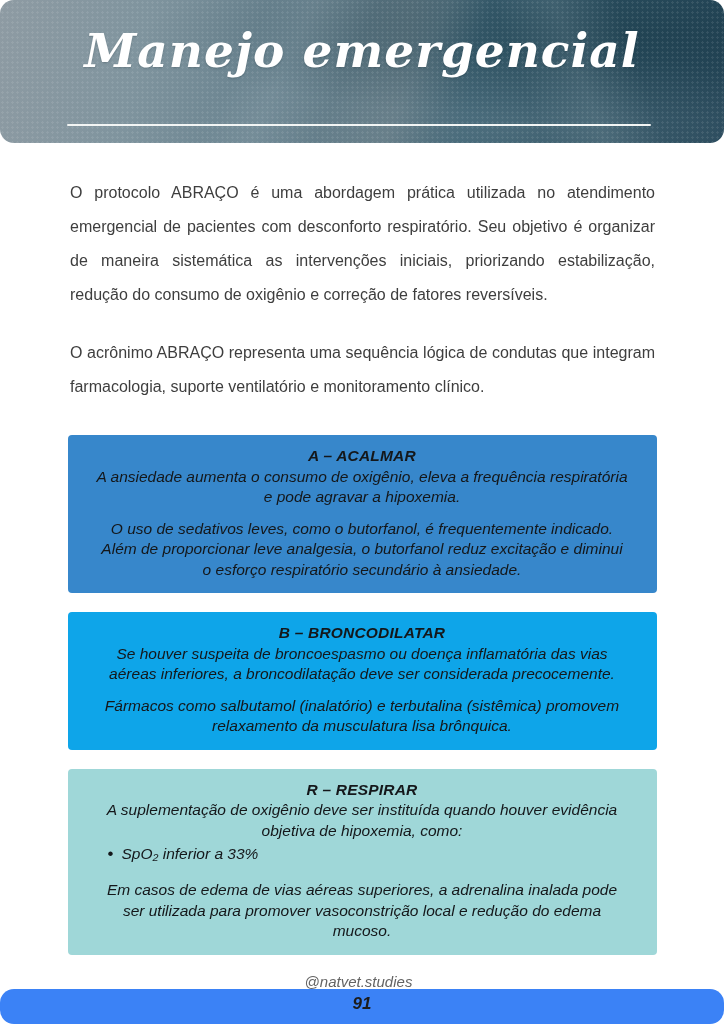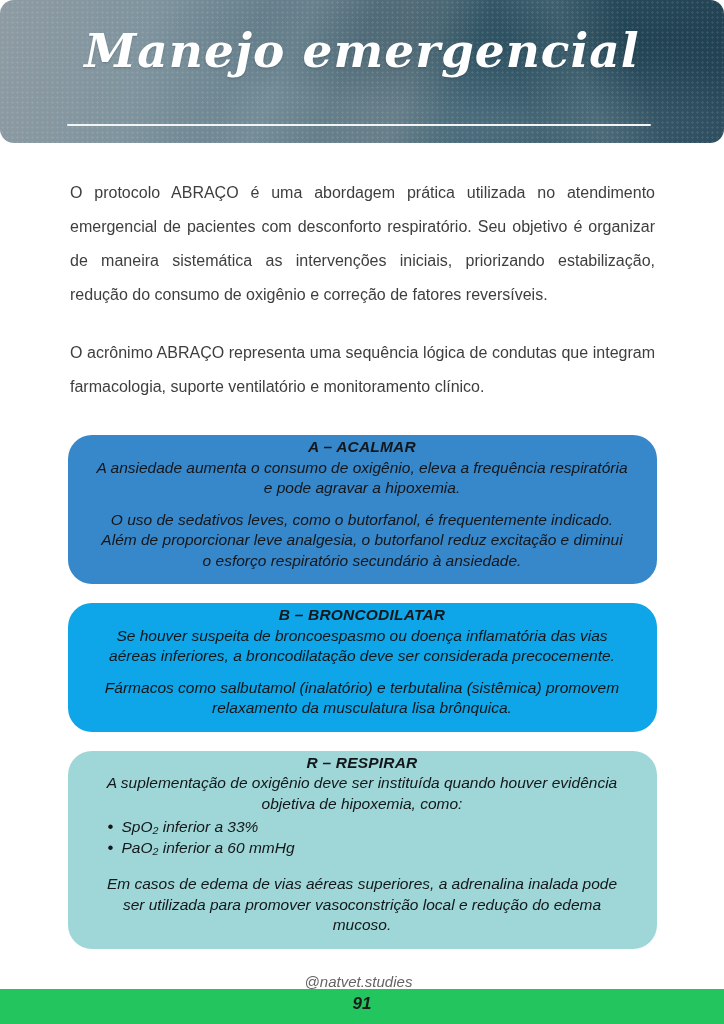"A – ACALMAR" .card { border-radius: 24px -> 4px; padding: 2px 28px 13px -> 11px 28px 13px }
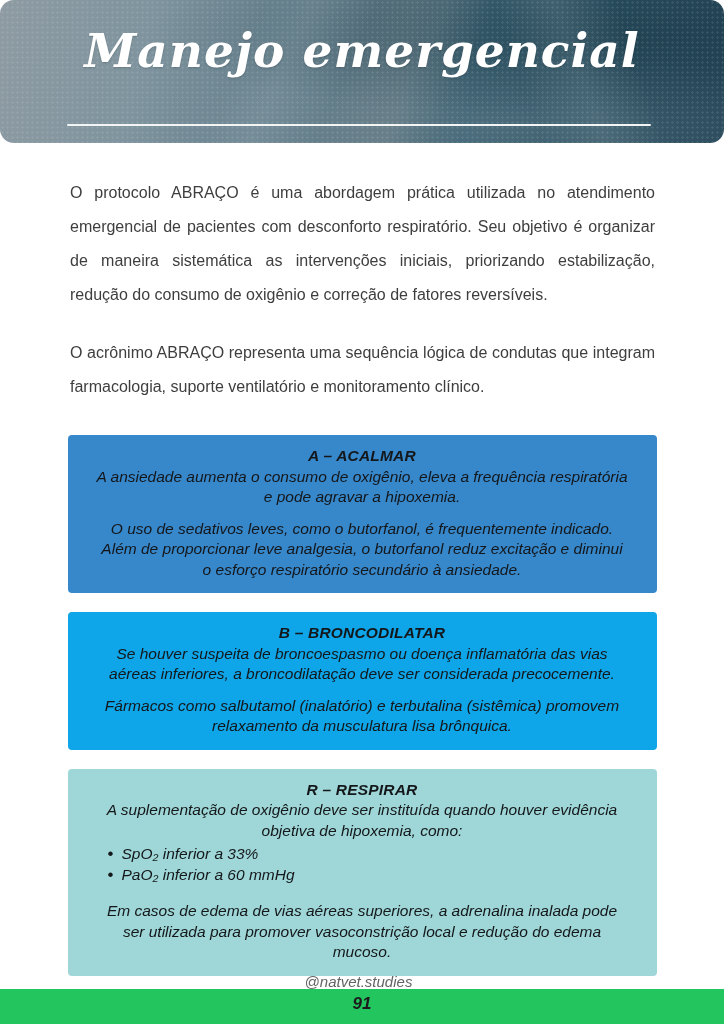"PaO₂ inferior a 60 mmHg" div.bullet-row { html: <div> <span></span> <span>PaO₂ inferior a 60 mmHg</span> </div> -> none }
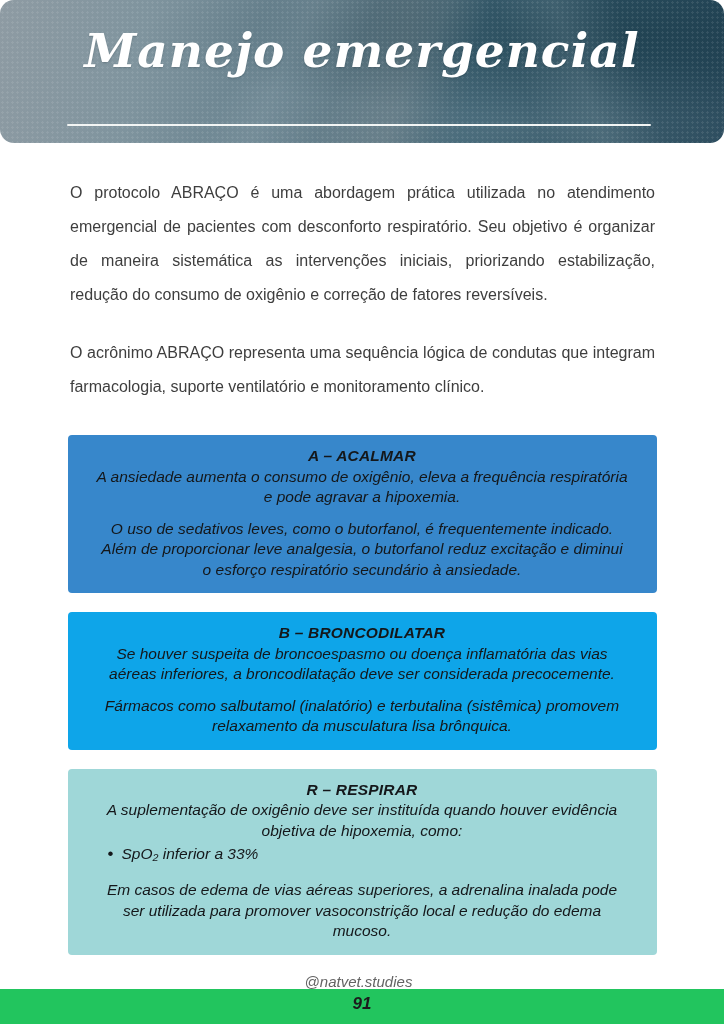"91" div.footer-band { background-color: #22c55e -> #3b82f6; border-radius: none -> 14px }
